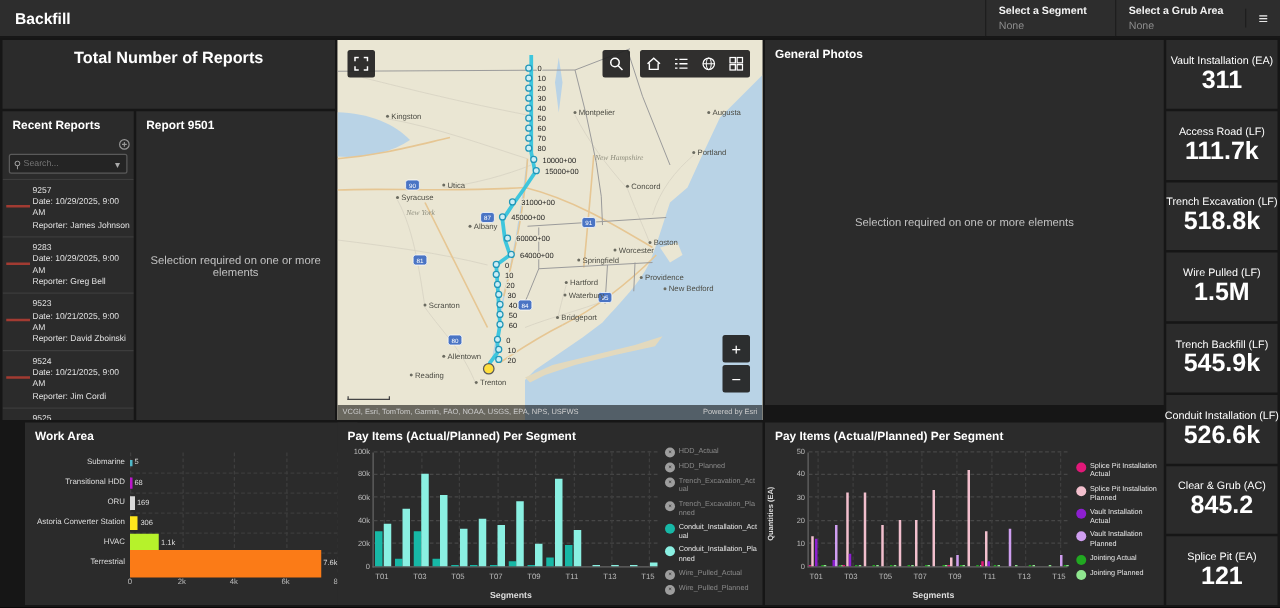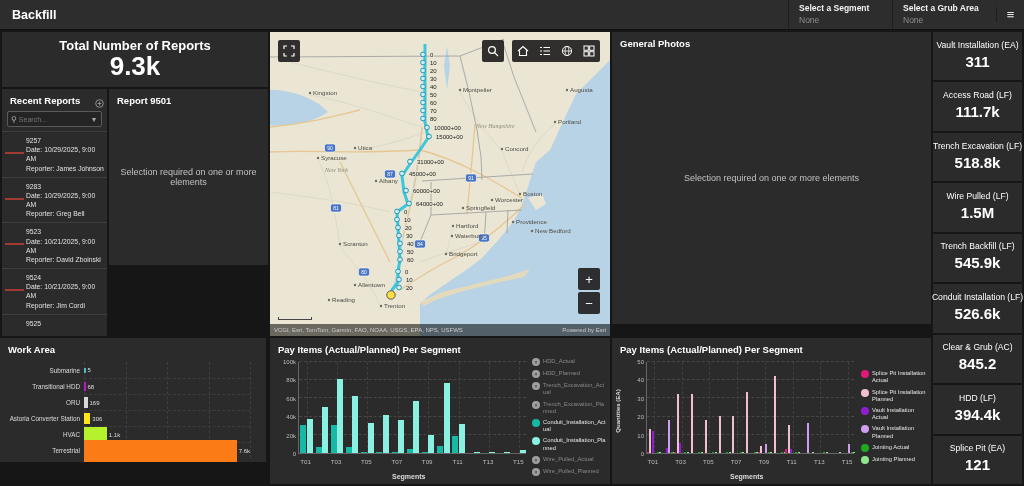"9.3k" div { html: <div>9.3k</div> -> none }
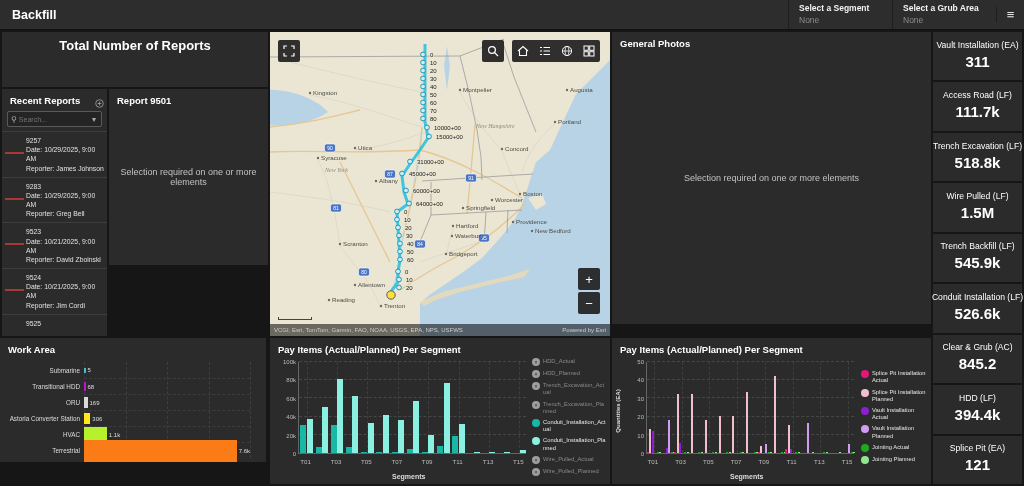"311" .kpi-value { font-size: 15px -> 20px }
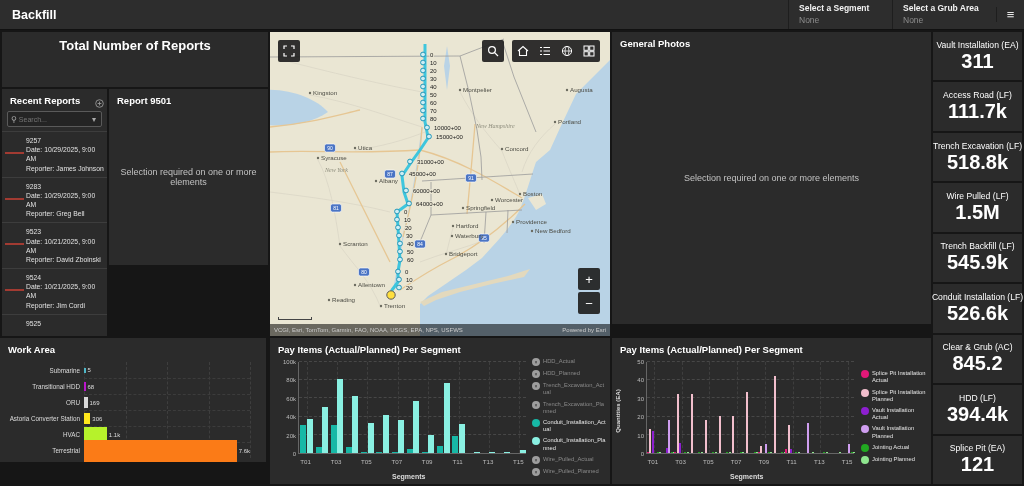"Recent Reports" #rr-head { align-items: flex-end -> flex-start; flex-direction: none -> column }
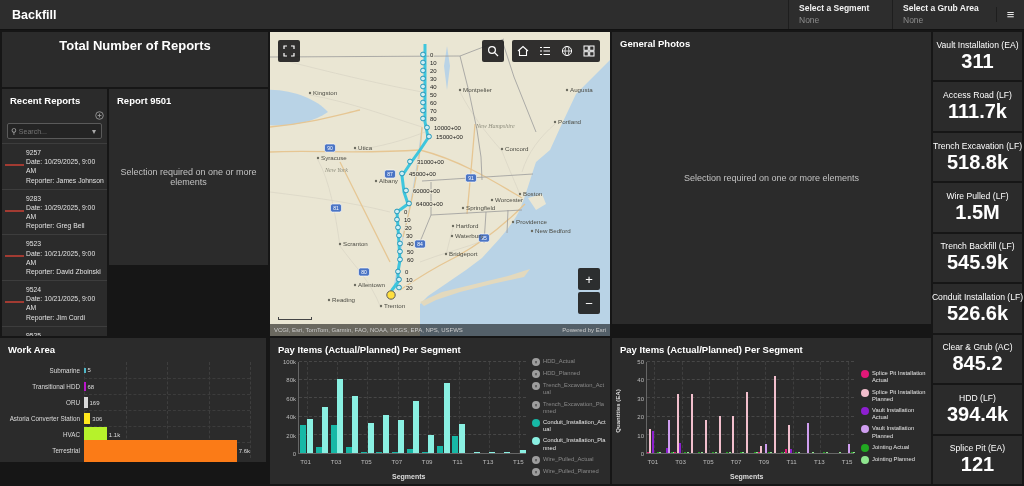"Report 9501" #report-panel { height: 176px -> 247px }
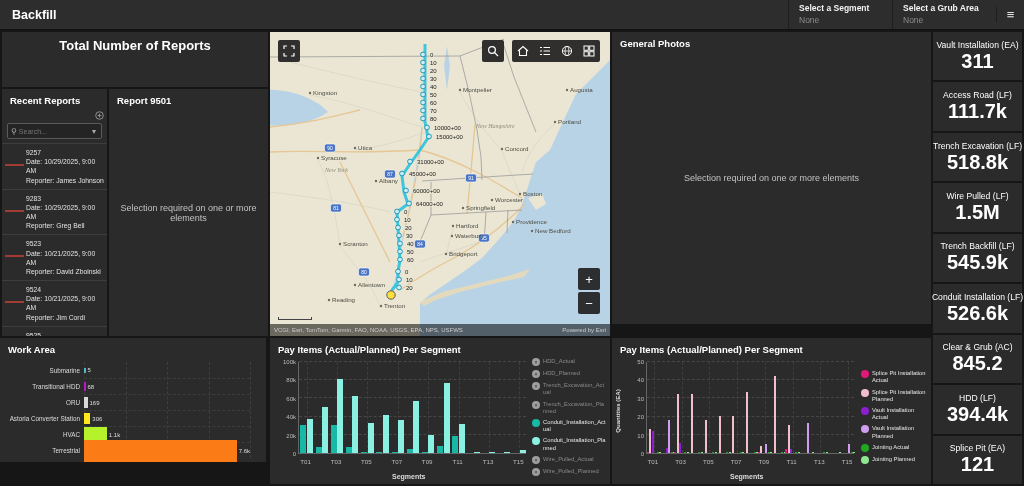"Work Area" #work-area { height: 124px -> 146px; left: 0 -> 20px }
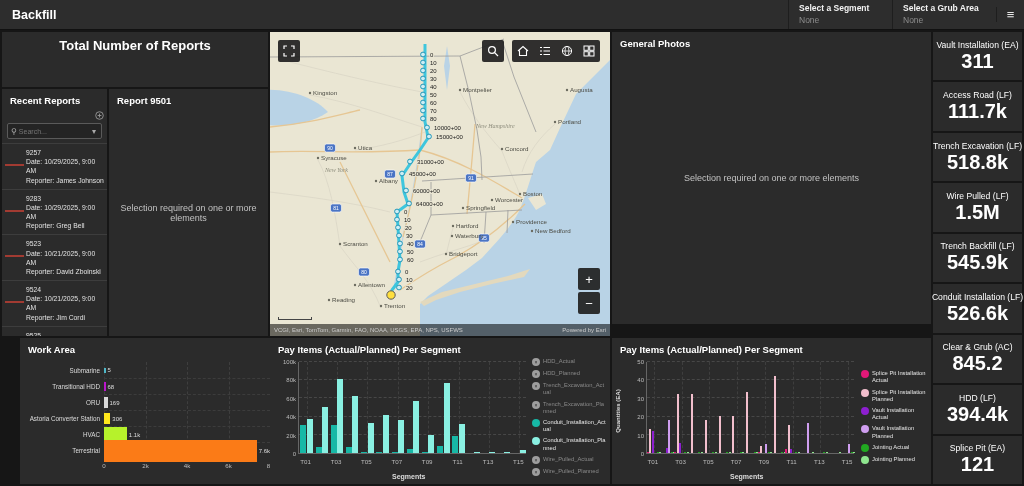"HDD (LF)" div.kpi-card { html: <div> <div>HDD (LF)</div> <div>394.4k</div> </div> -> none }
